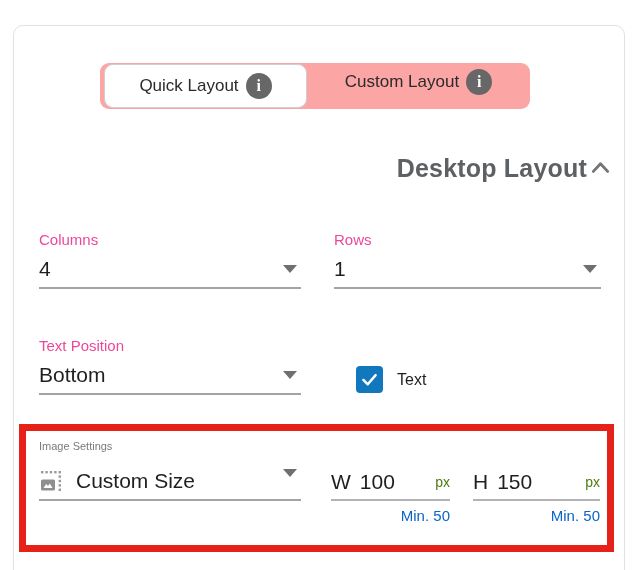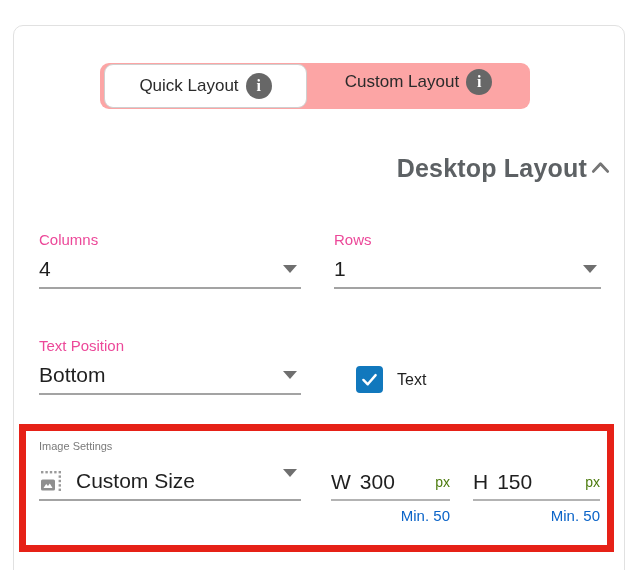"300" span { text: 300 -> 100 }
